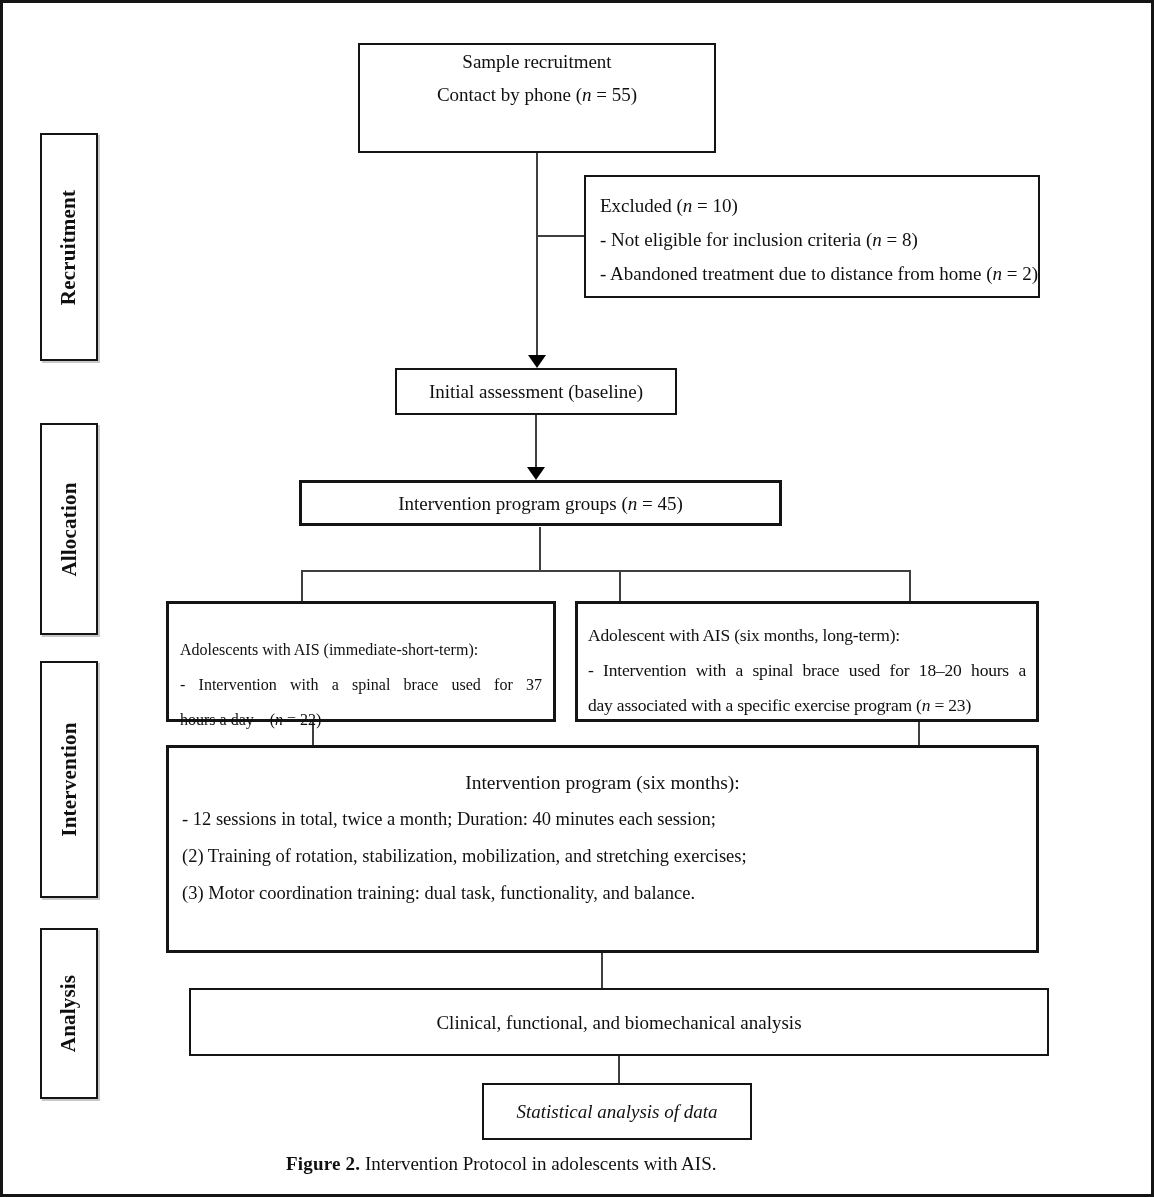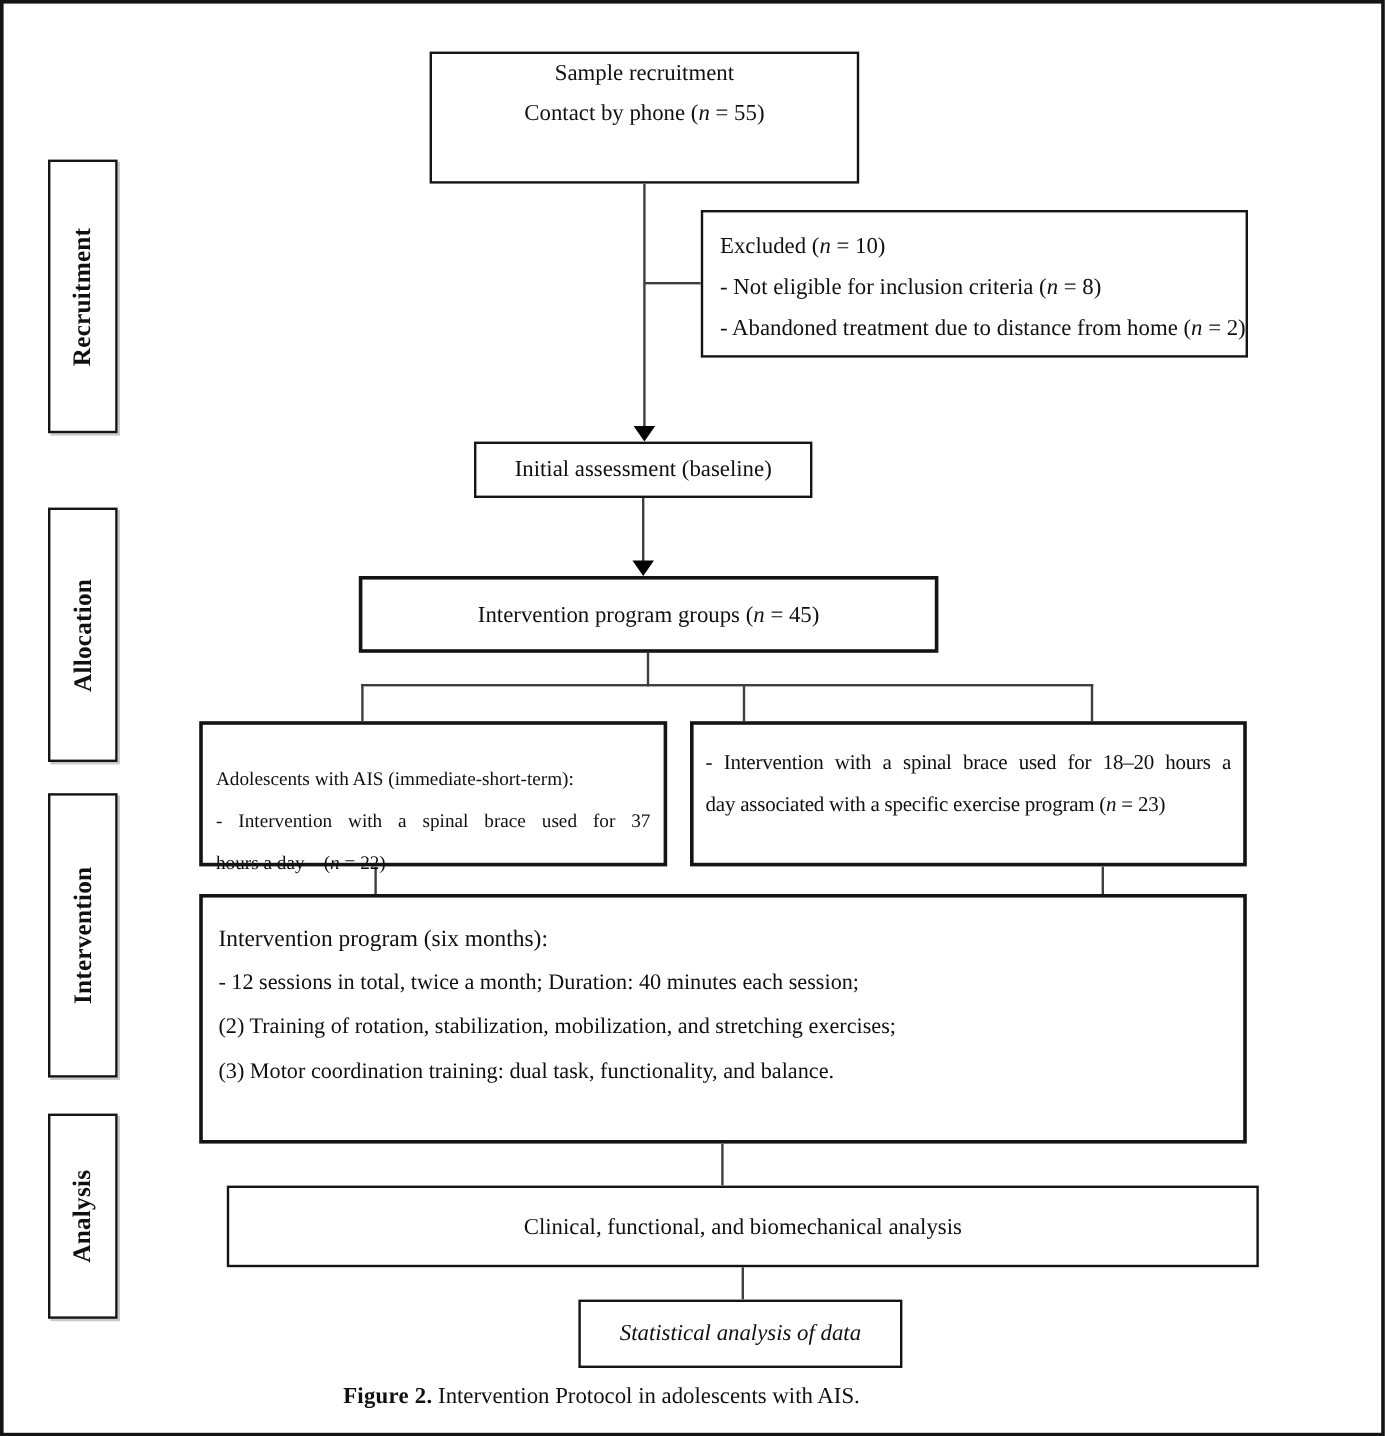"Intervention program groups (n =" div.fbox { height: 64px -> 46px }
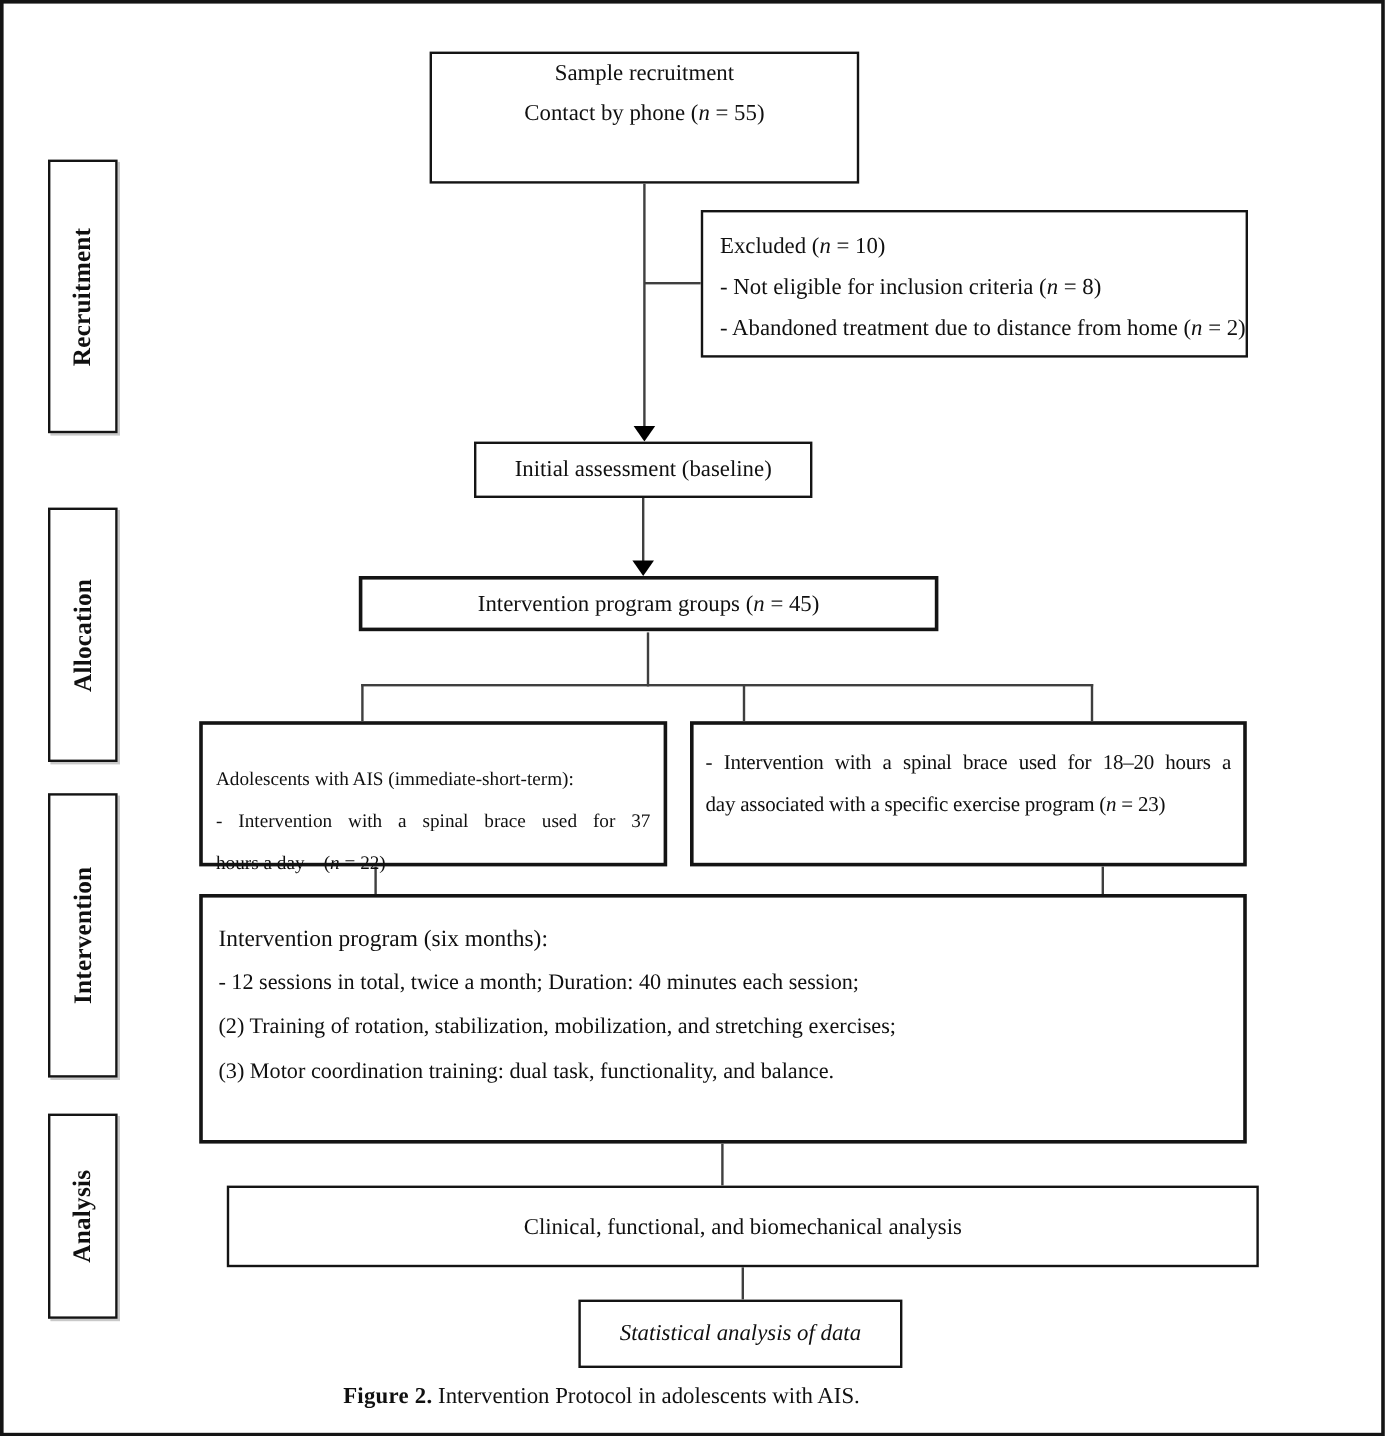"Adolescent with AIS (six months," div.line-row { html: none -> <div>Adolescent with AIS (six months, long-term):</div> }
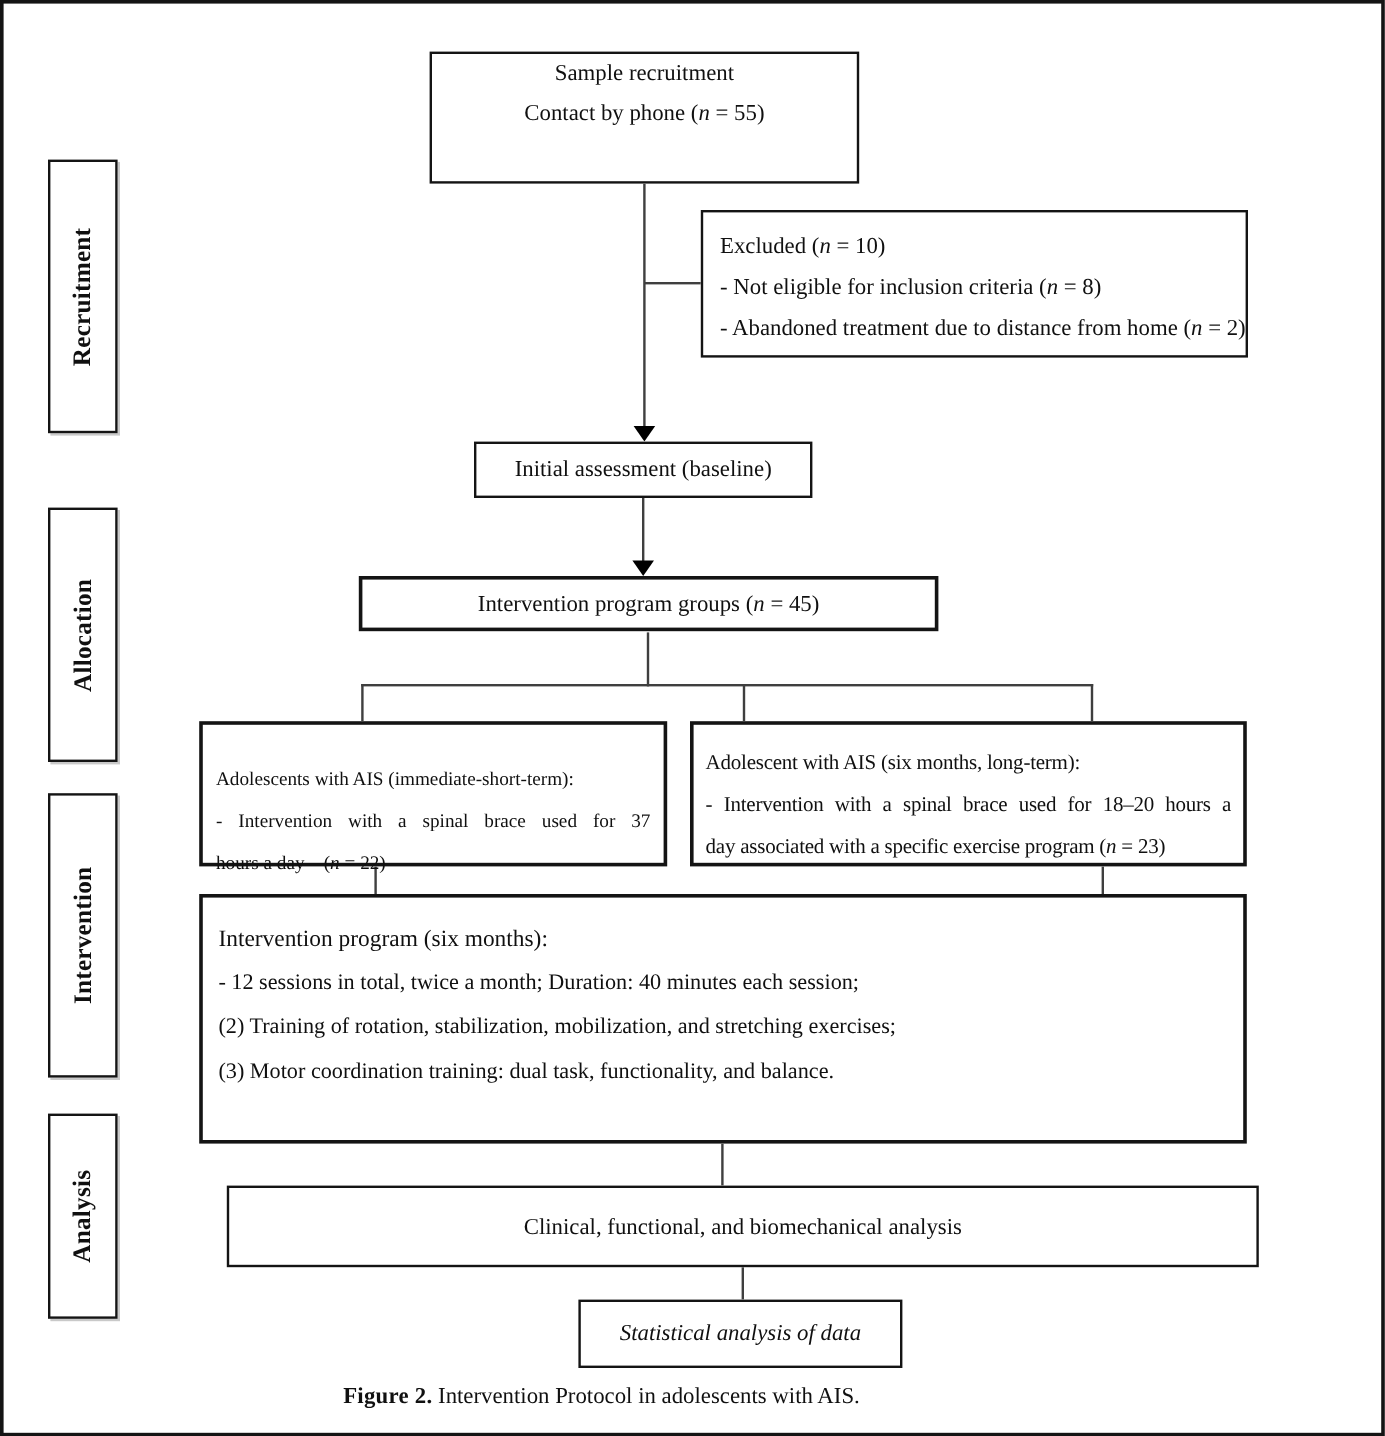"Intervention program (six months):" #box-program .title { text-align: none -> center }
